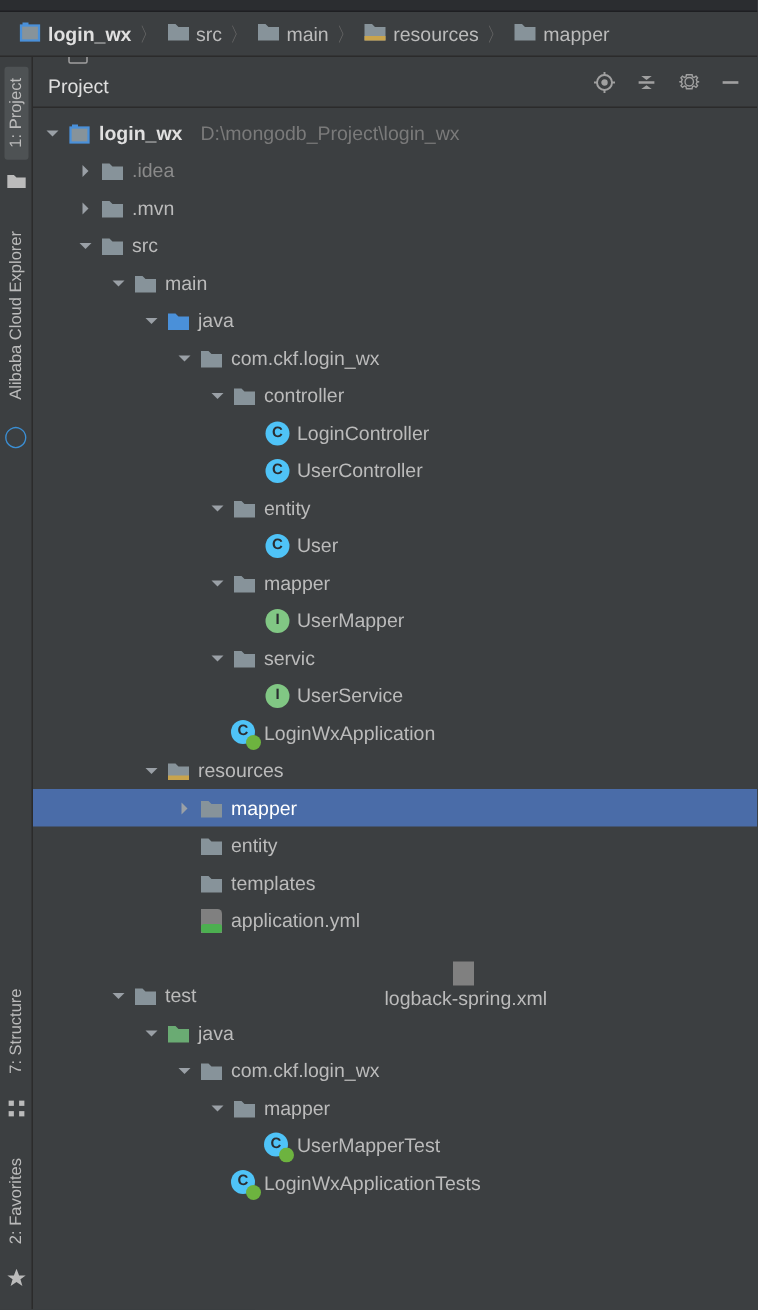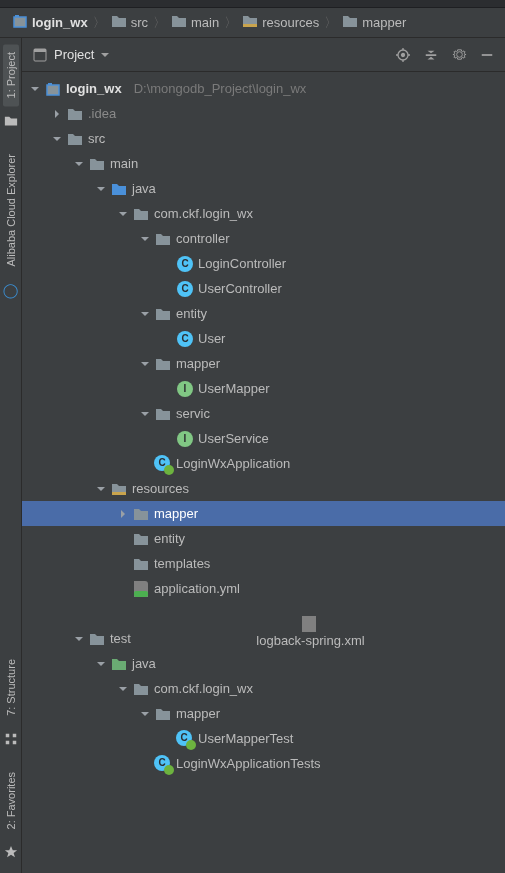"Project" .panel-title { flex-direction: none -> column }
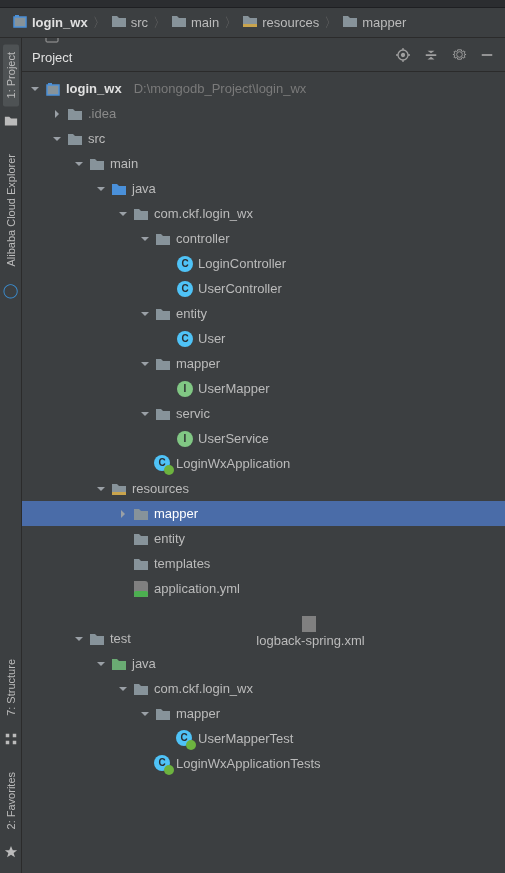".mvn" div.tree-row { html: none -> <div> <span> <svg> <path></path> </svg> </span> <span> <svg> <path></path> </svg> </span> <span>.mvn</span> </div> }
